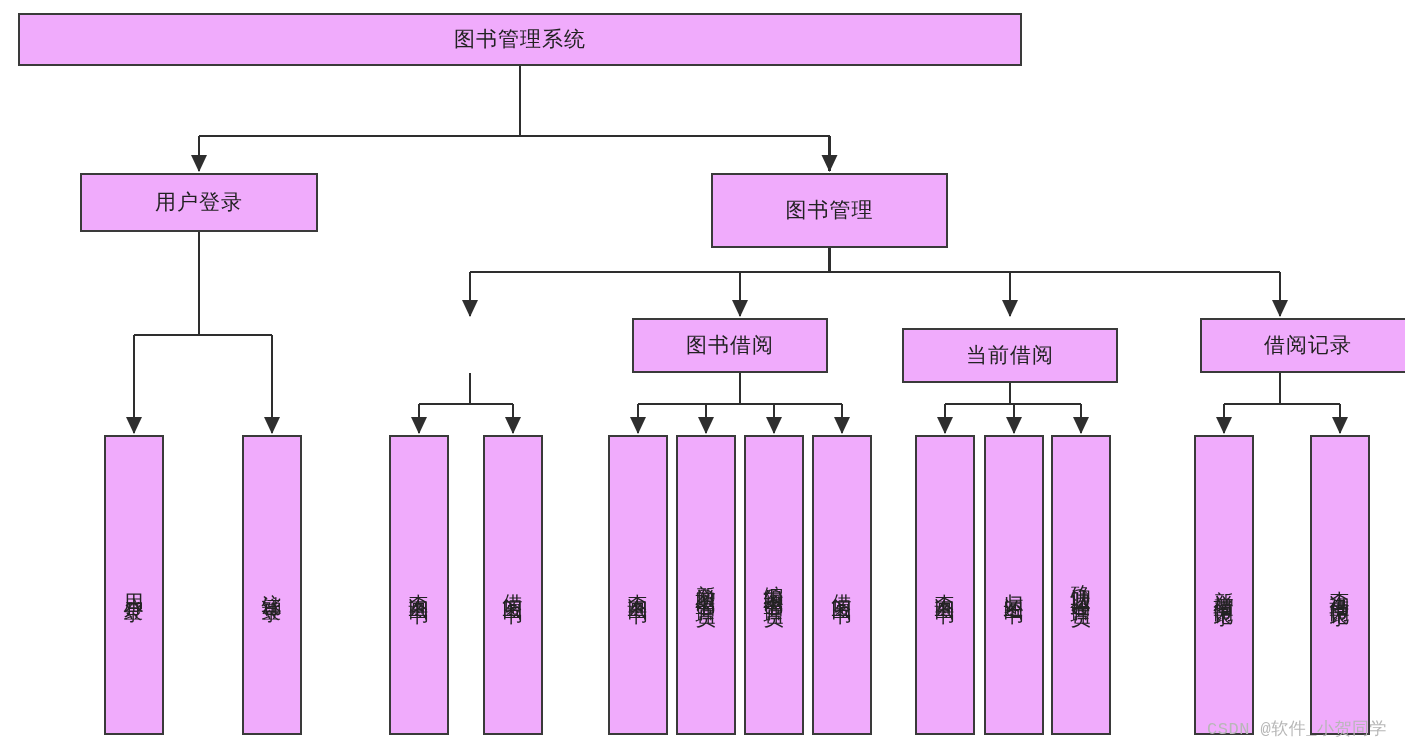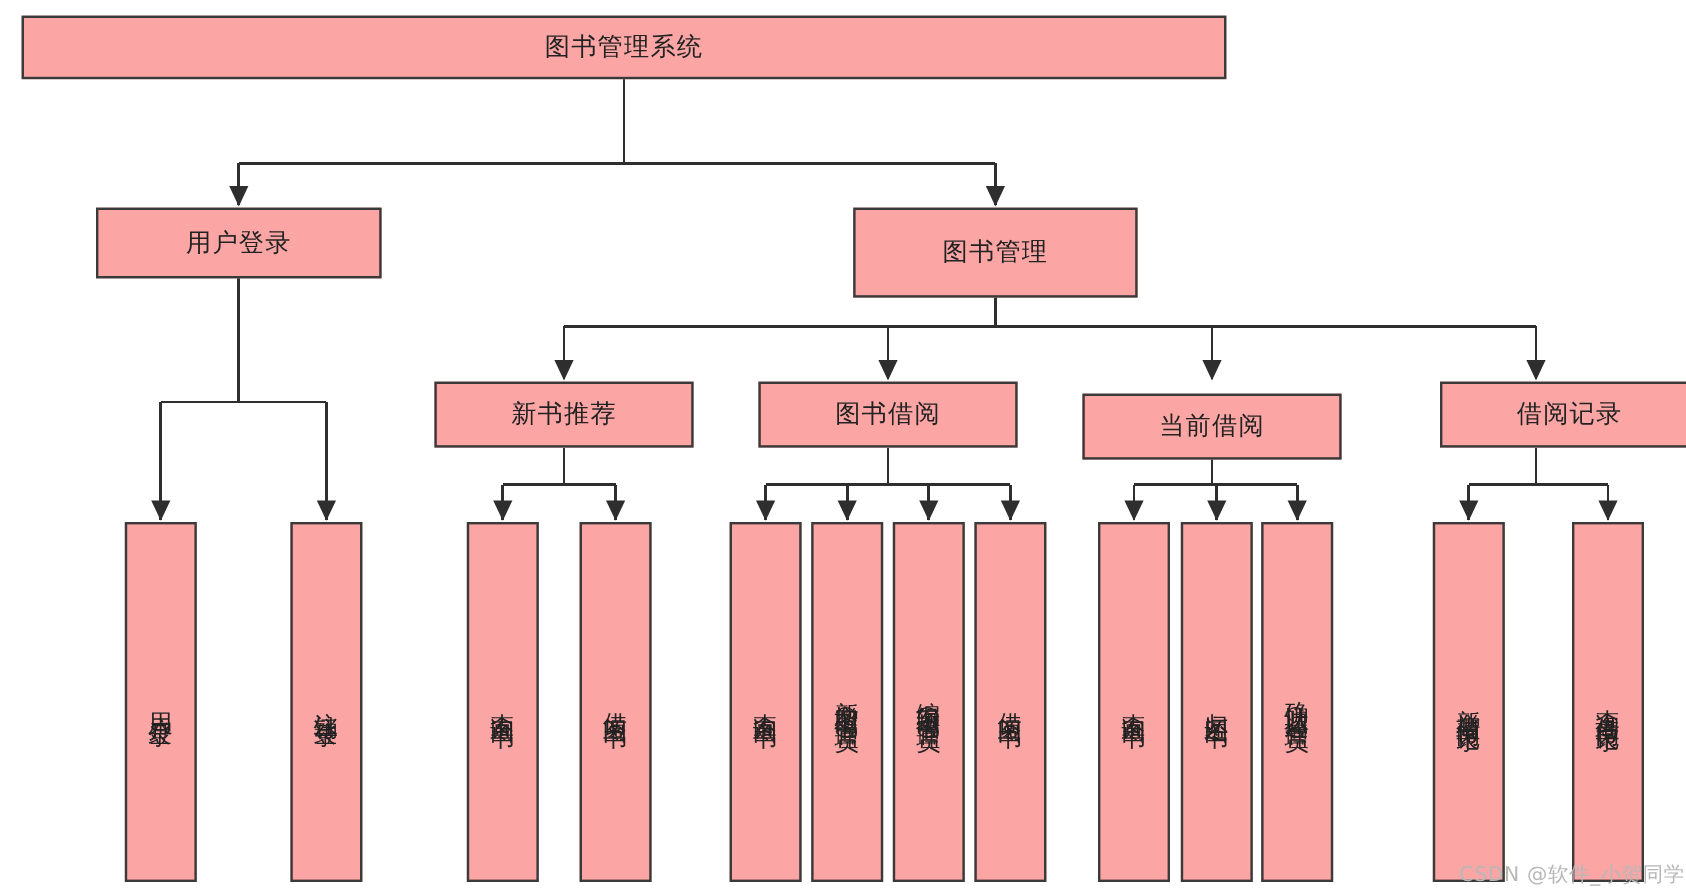"图书管理系统" .node { background: #fca5a5 -> #f0abfc }
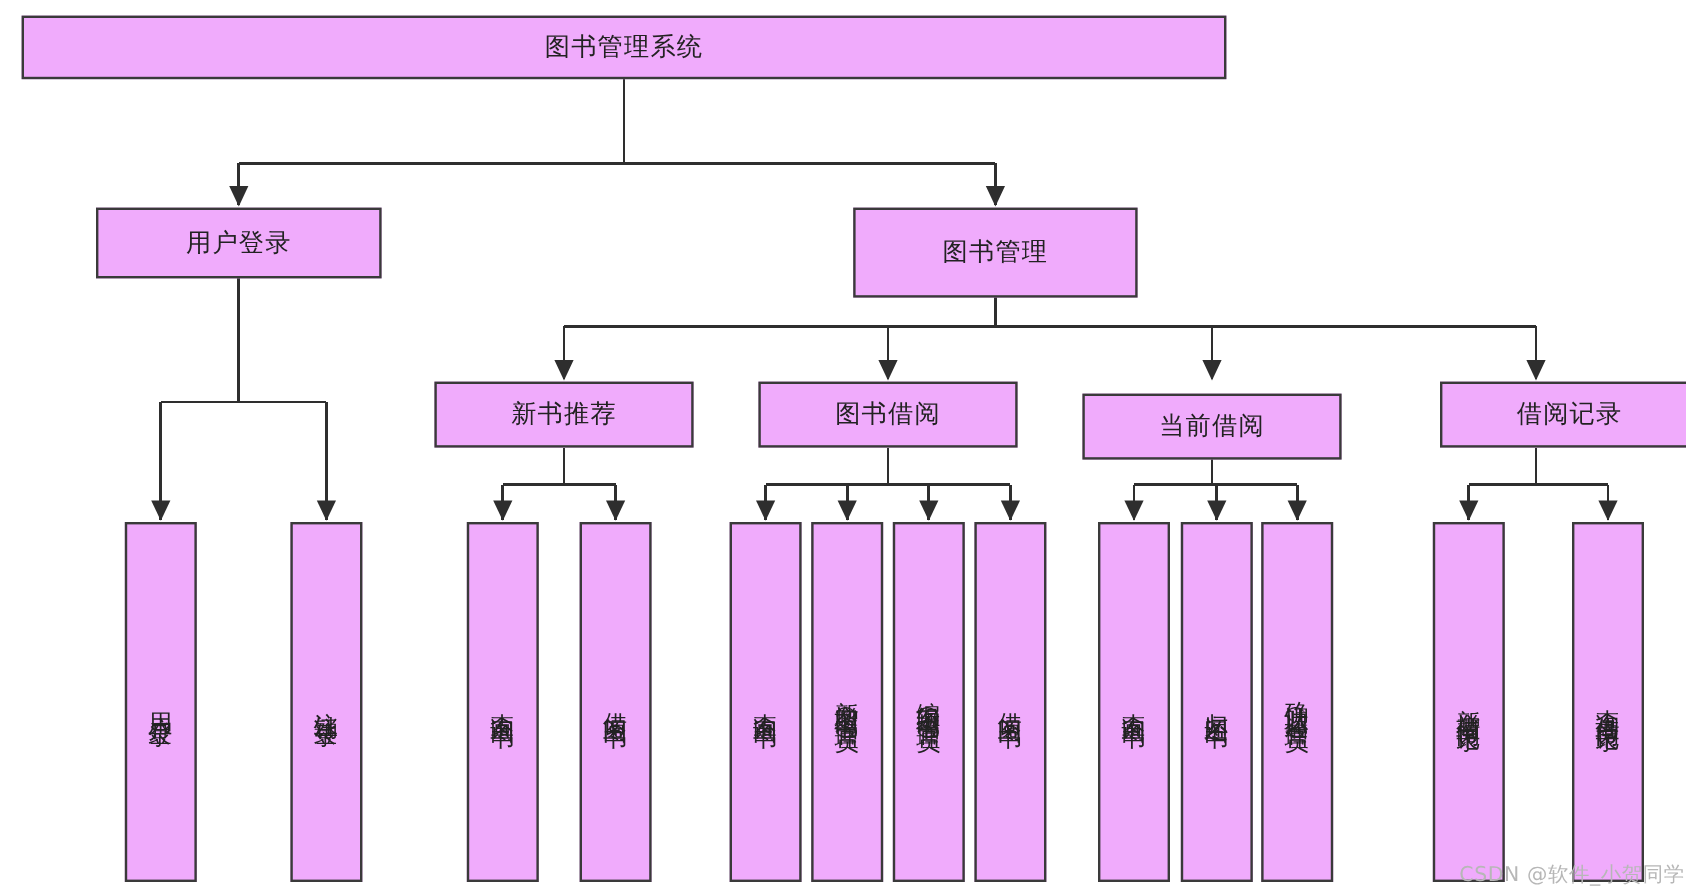"新书推荐" div.node { html: <div> <span>新书推荐</span> </div> -> none }
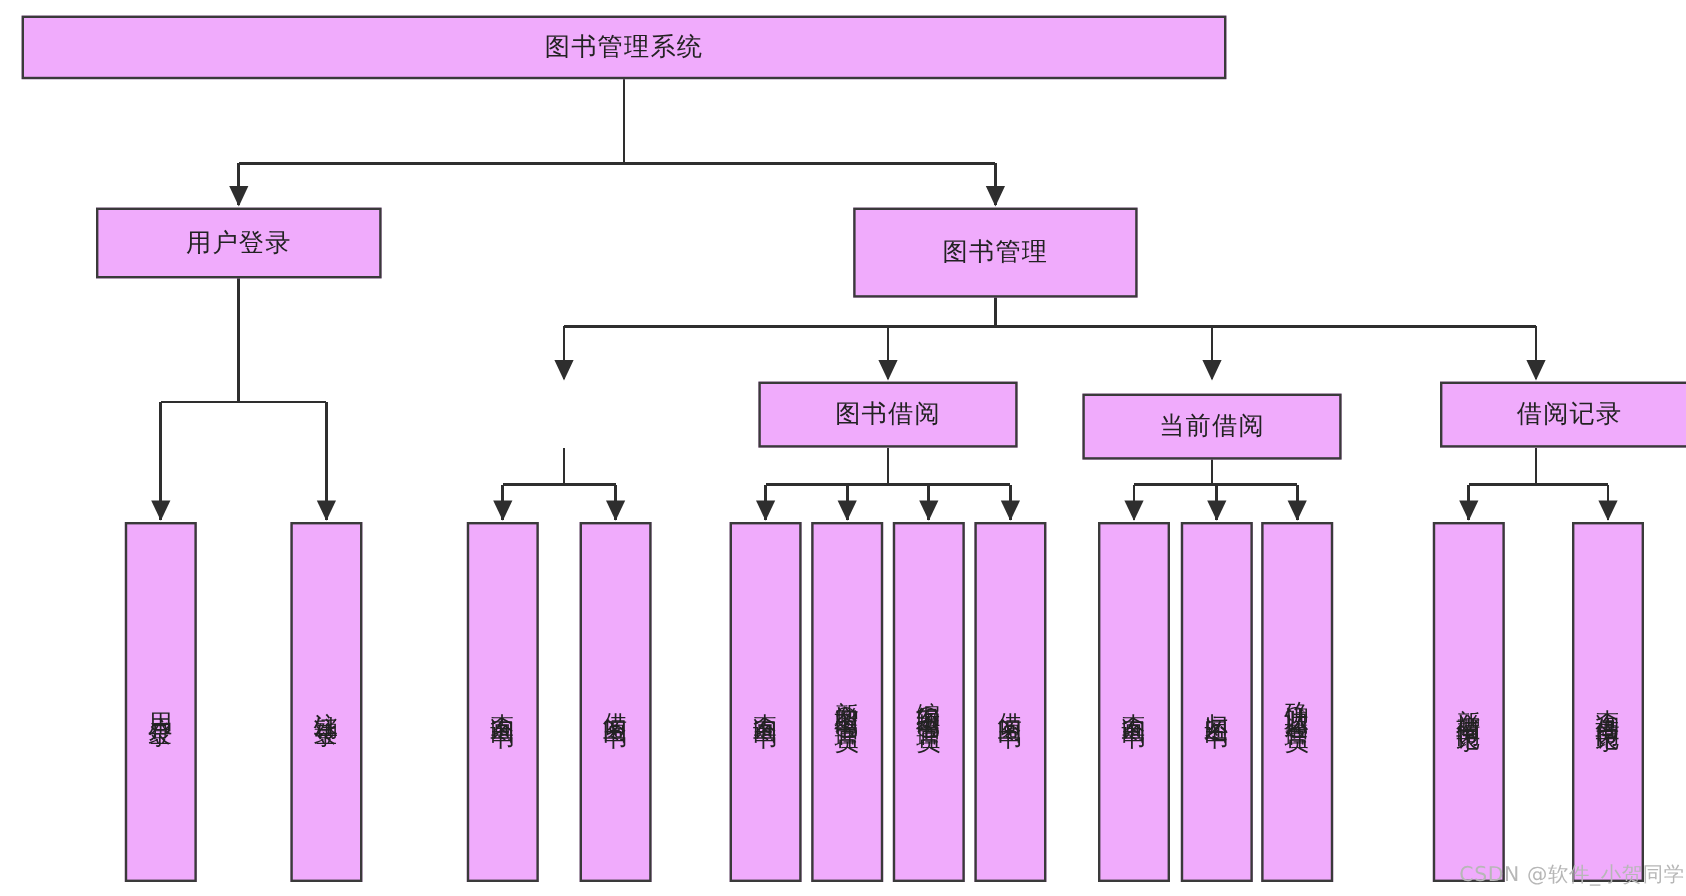"图书借阅" div.node { width: 216px -> 196px }
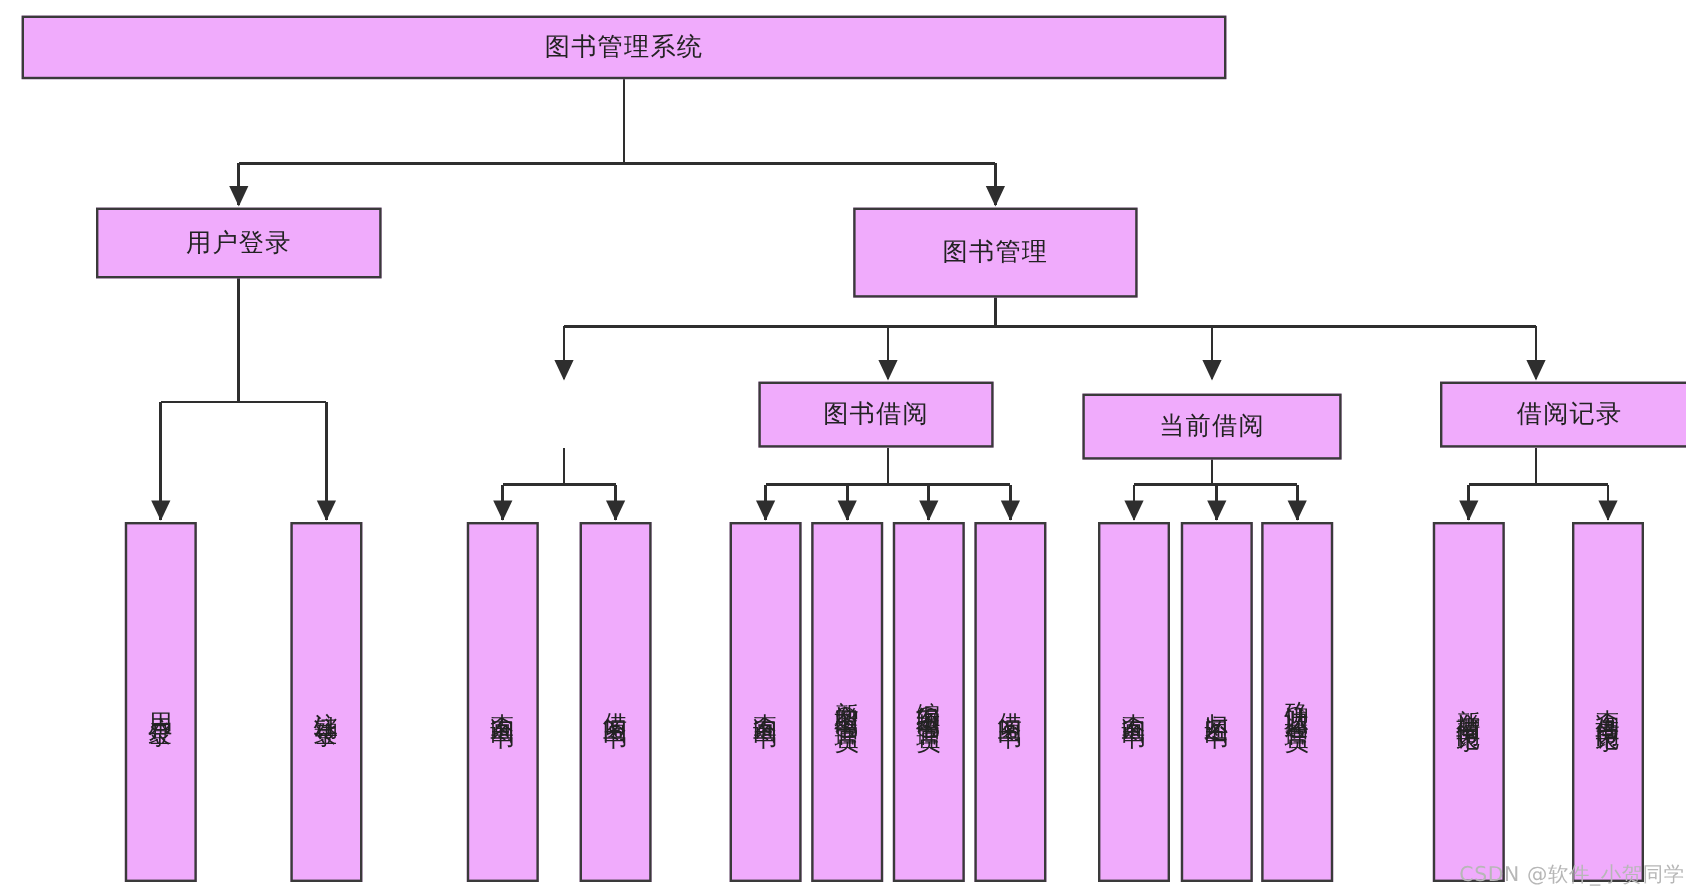"CSDN @软件_小贺同学" #watermark { font-family: none -> Liberation Mono, monospace; right: 1px -> 18px }
